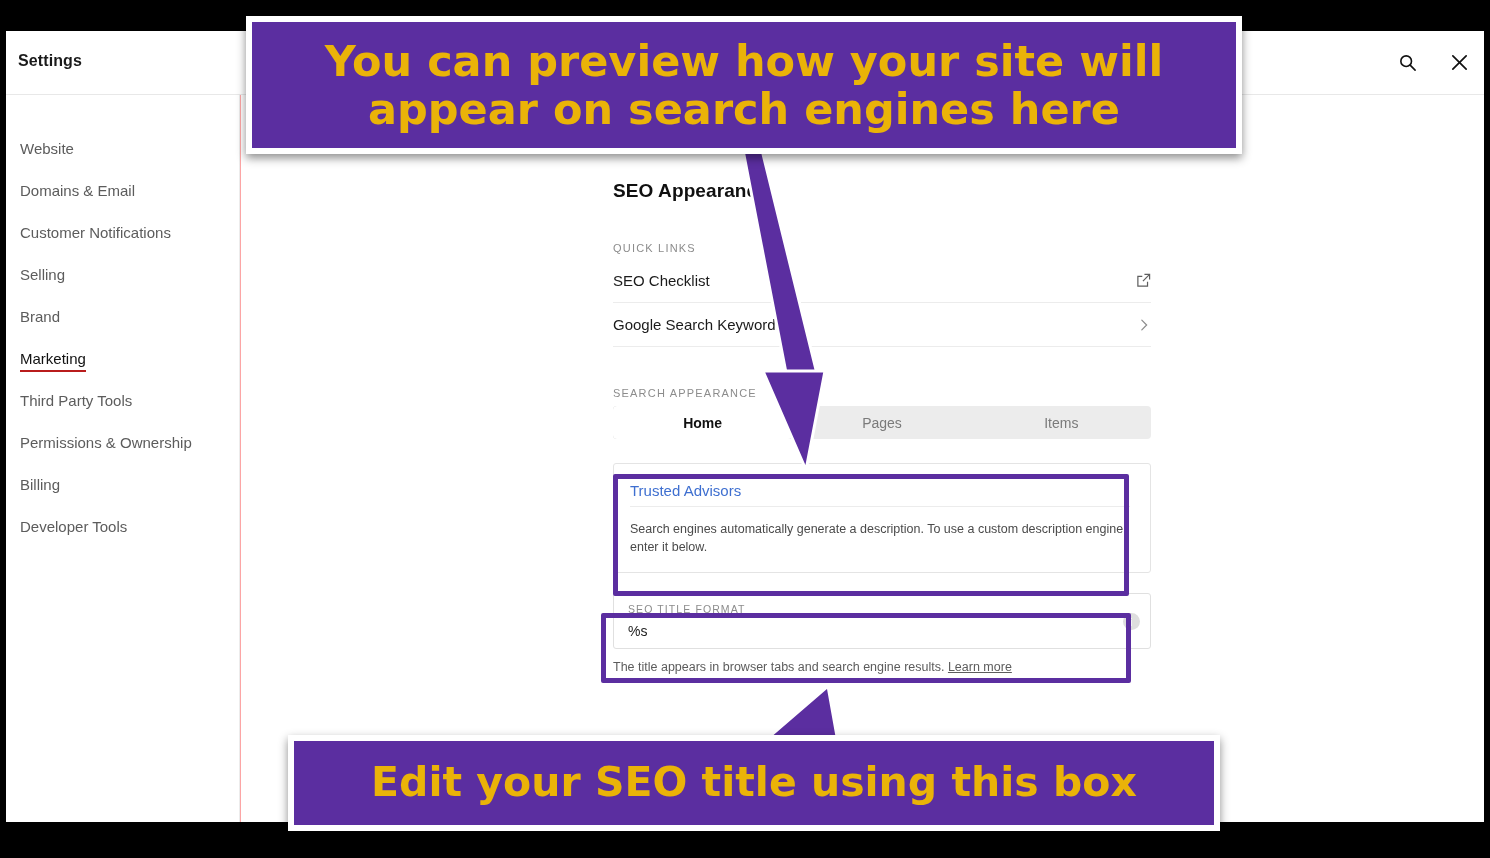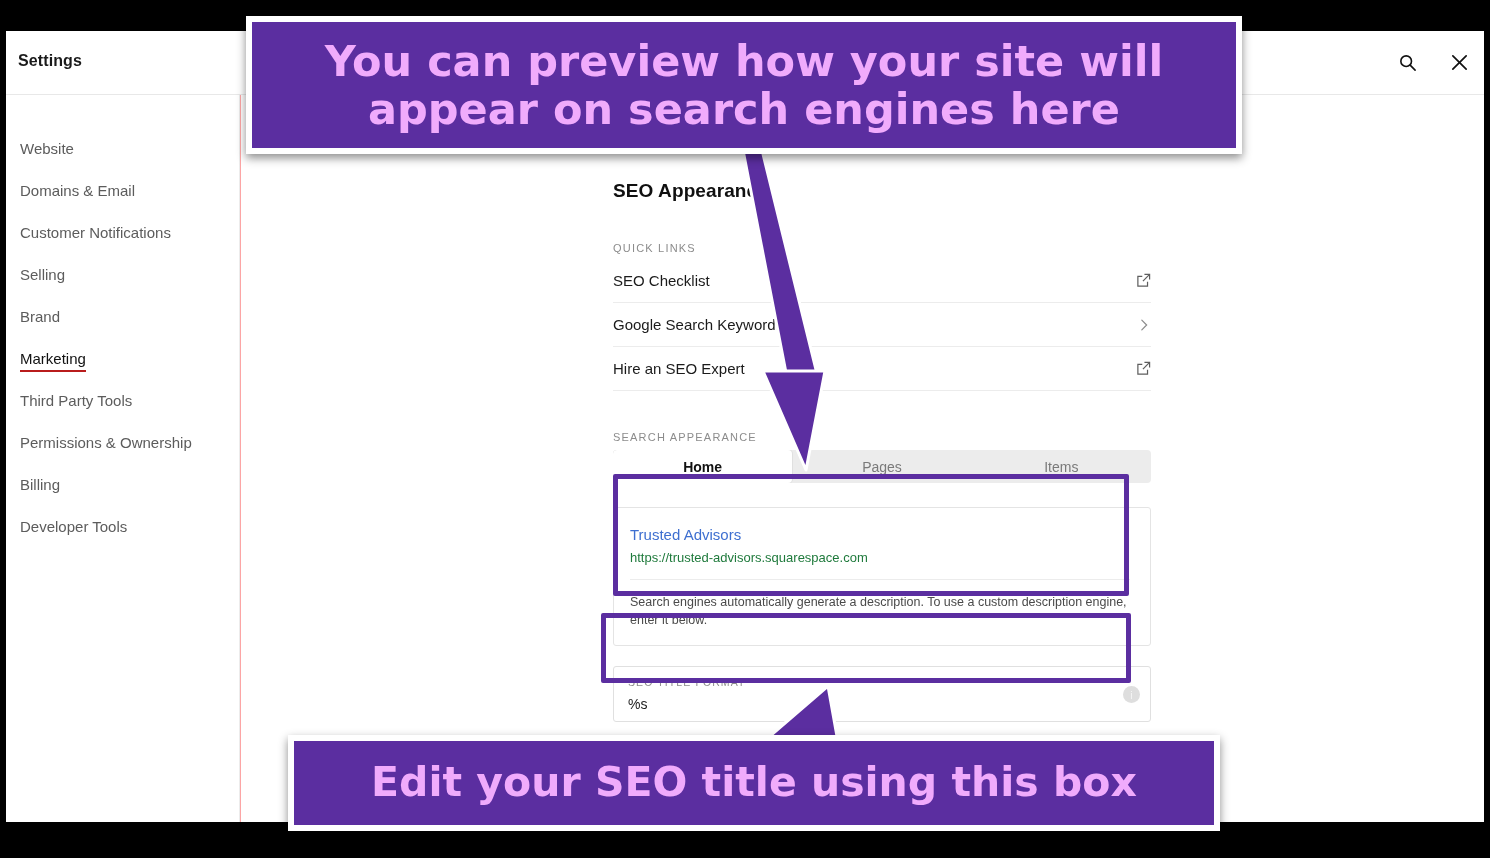"You can preview how your" .callout { color: #f0abfc -> #eab308 }
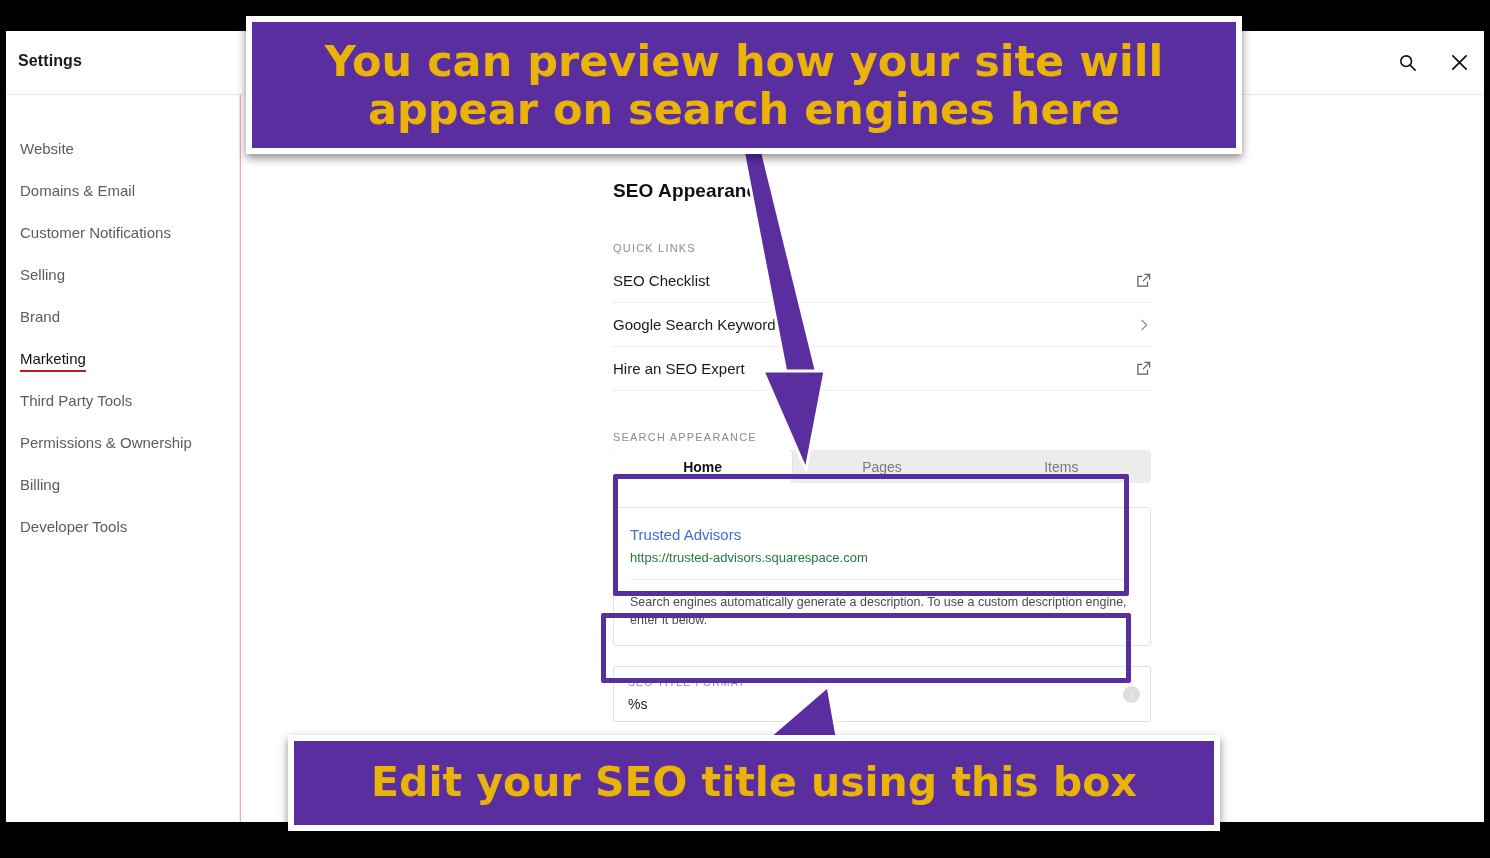"Hire an SEO Expert" div.link-row { html: <div> <span>Hire an SEO Expert</span> <span> <svg> <path></path> <path></path> <path></path> </svg> </span> </div> -> none }
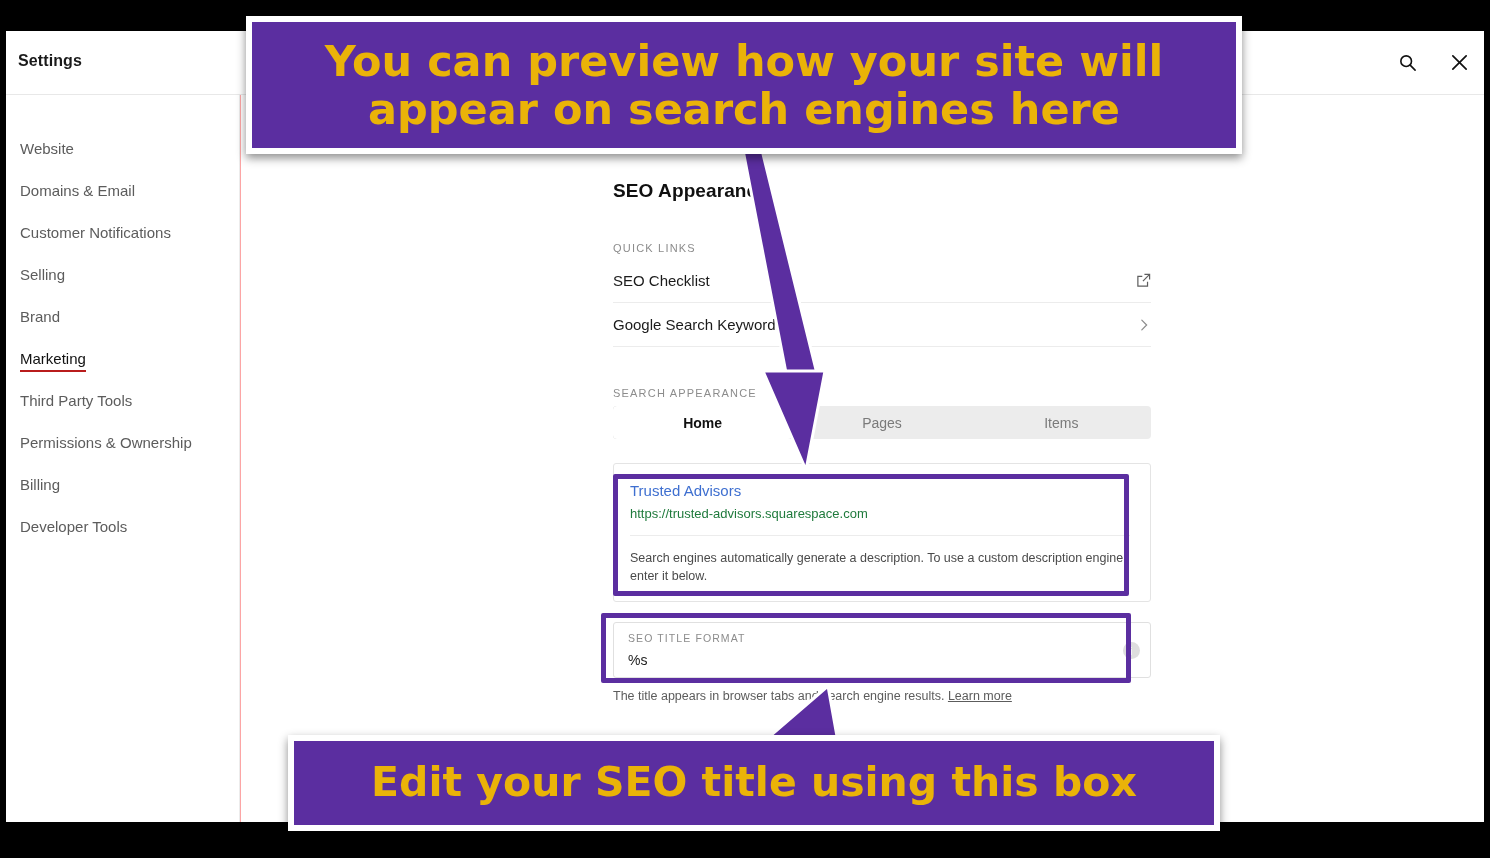"https://trusted-advisors.squarespace.com" div.preview-url { html: <div>https://trusted-advisors.squarespace.com</div> -> none }
